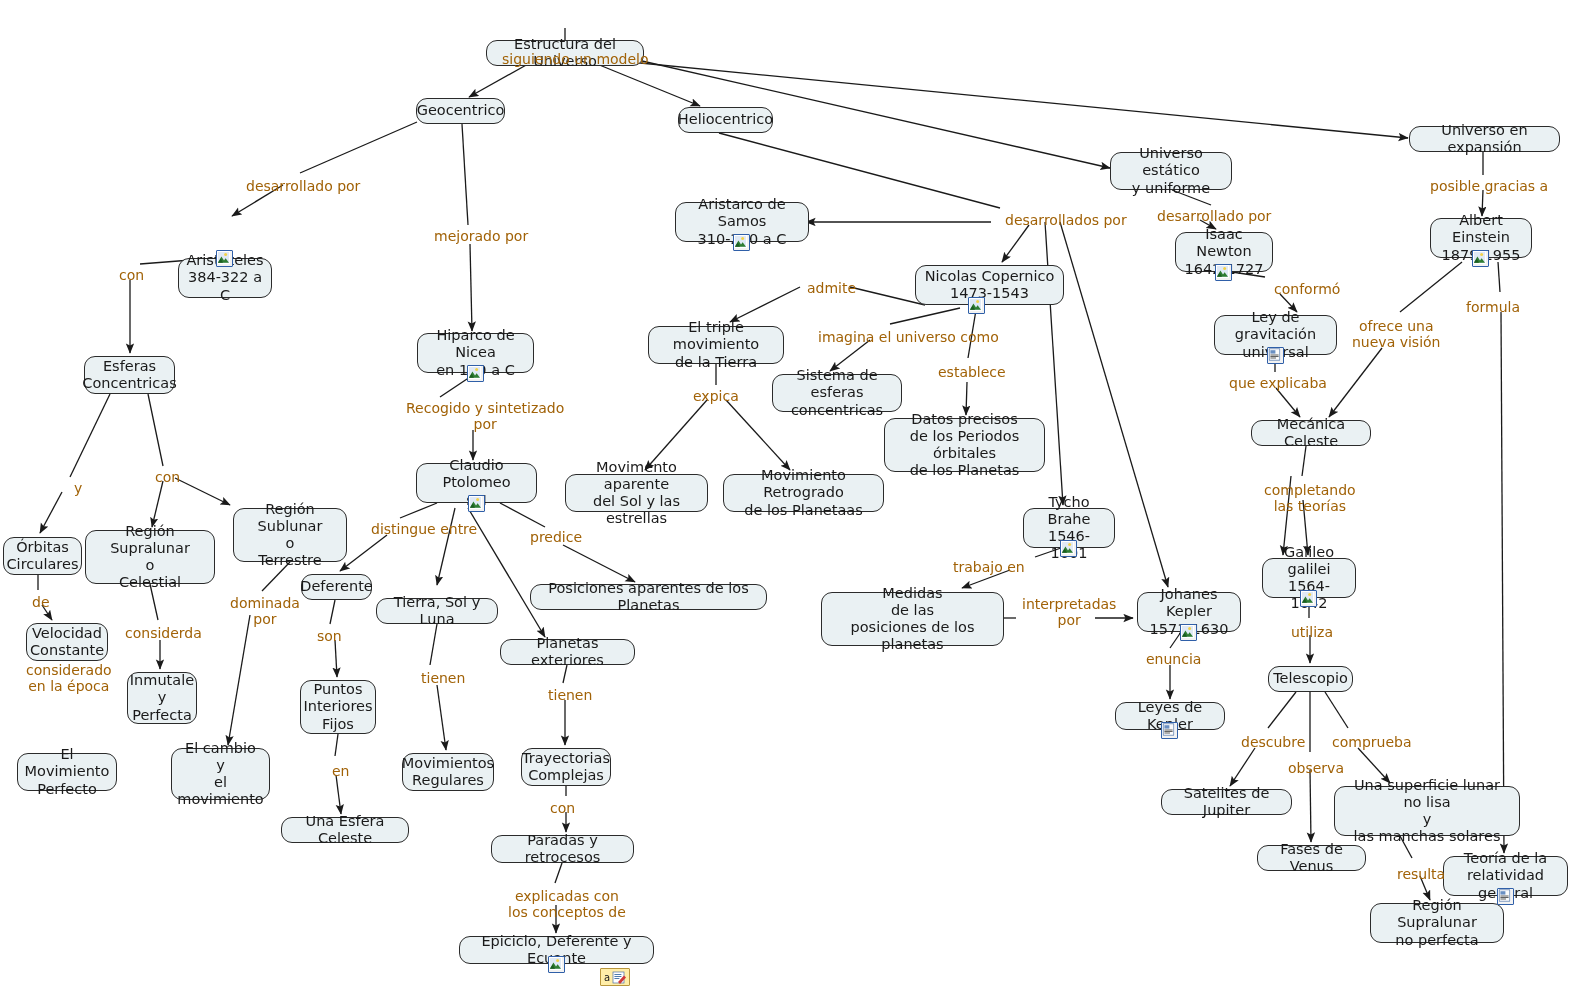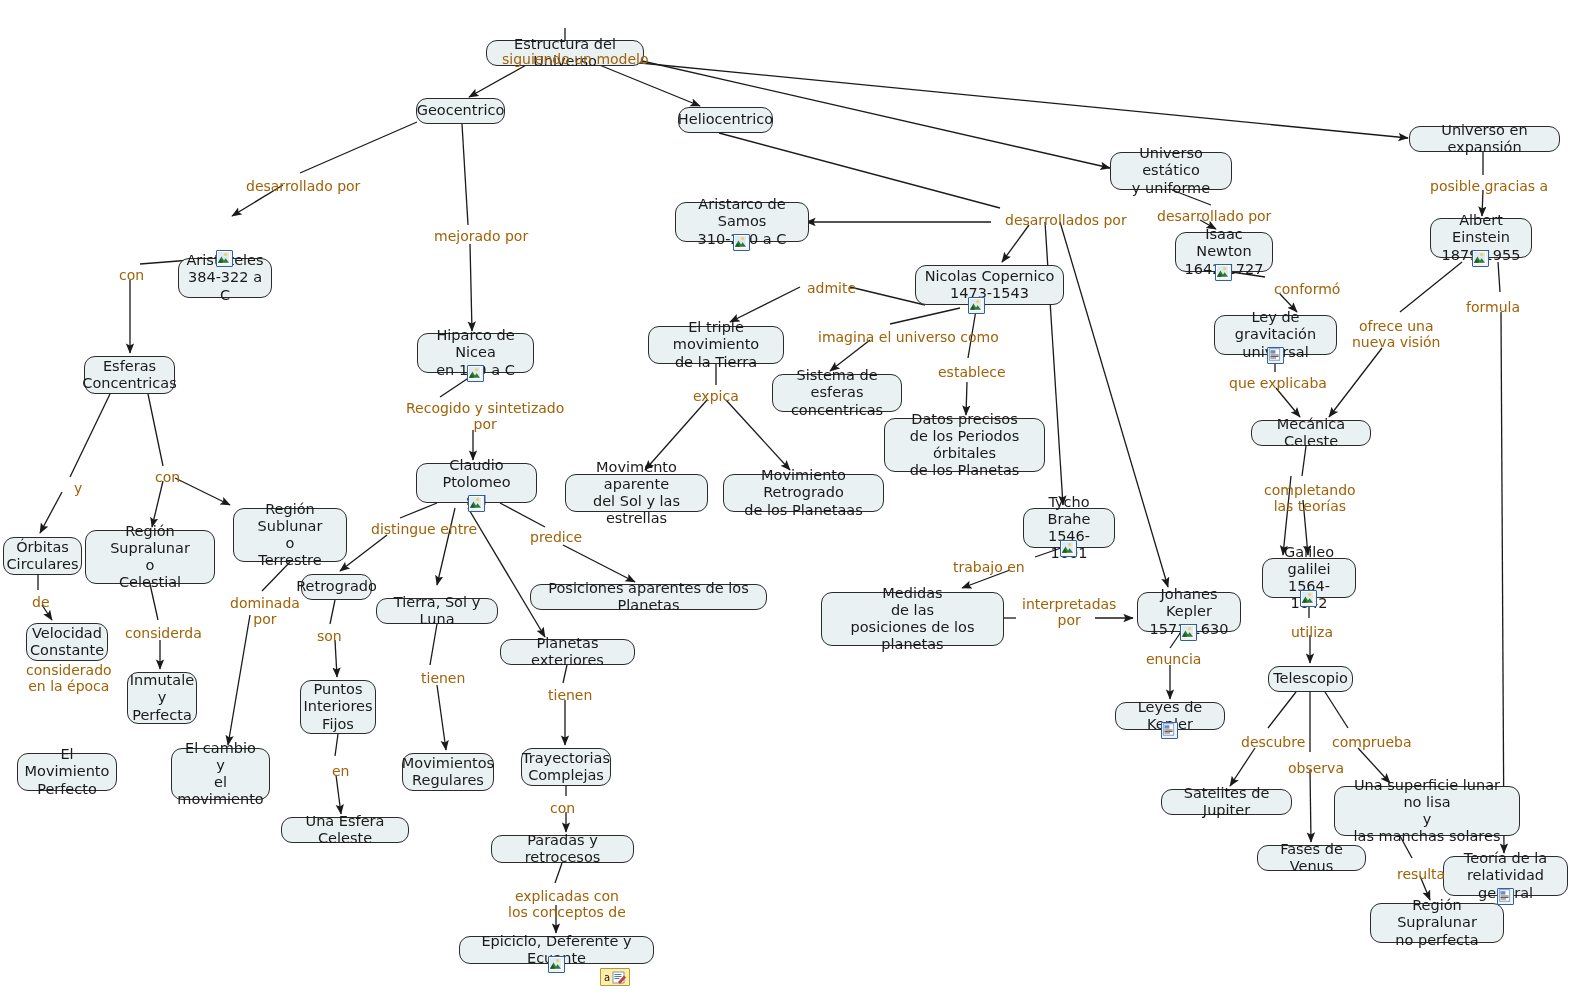"Retrogrado" span.node-label { text: Retrogrado -> Deferente }
